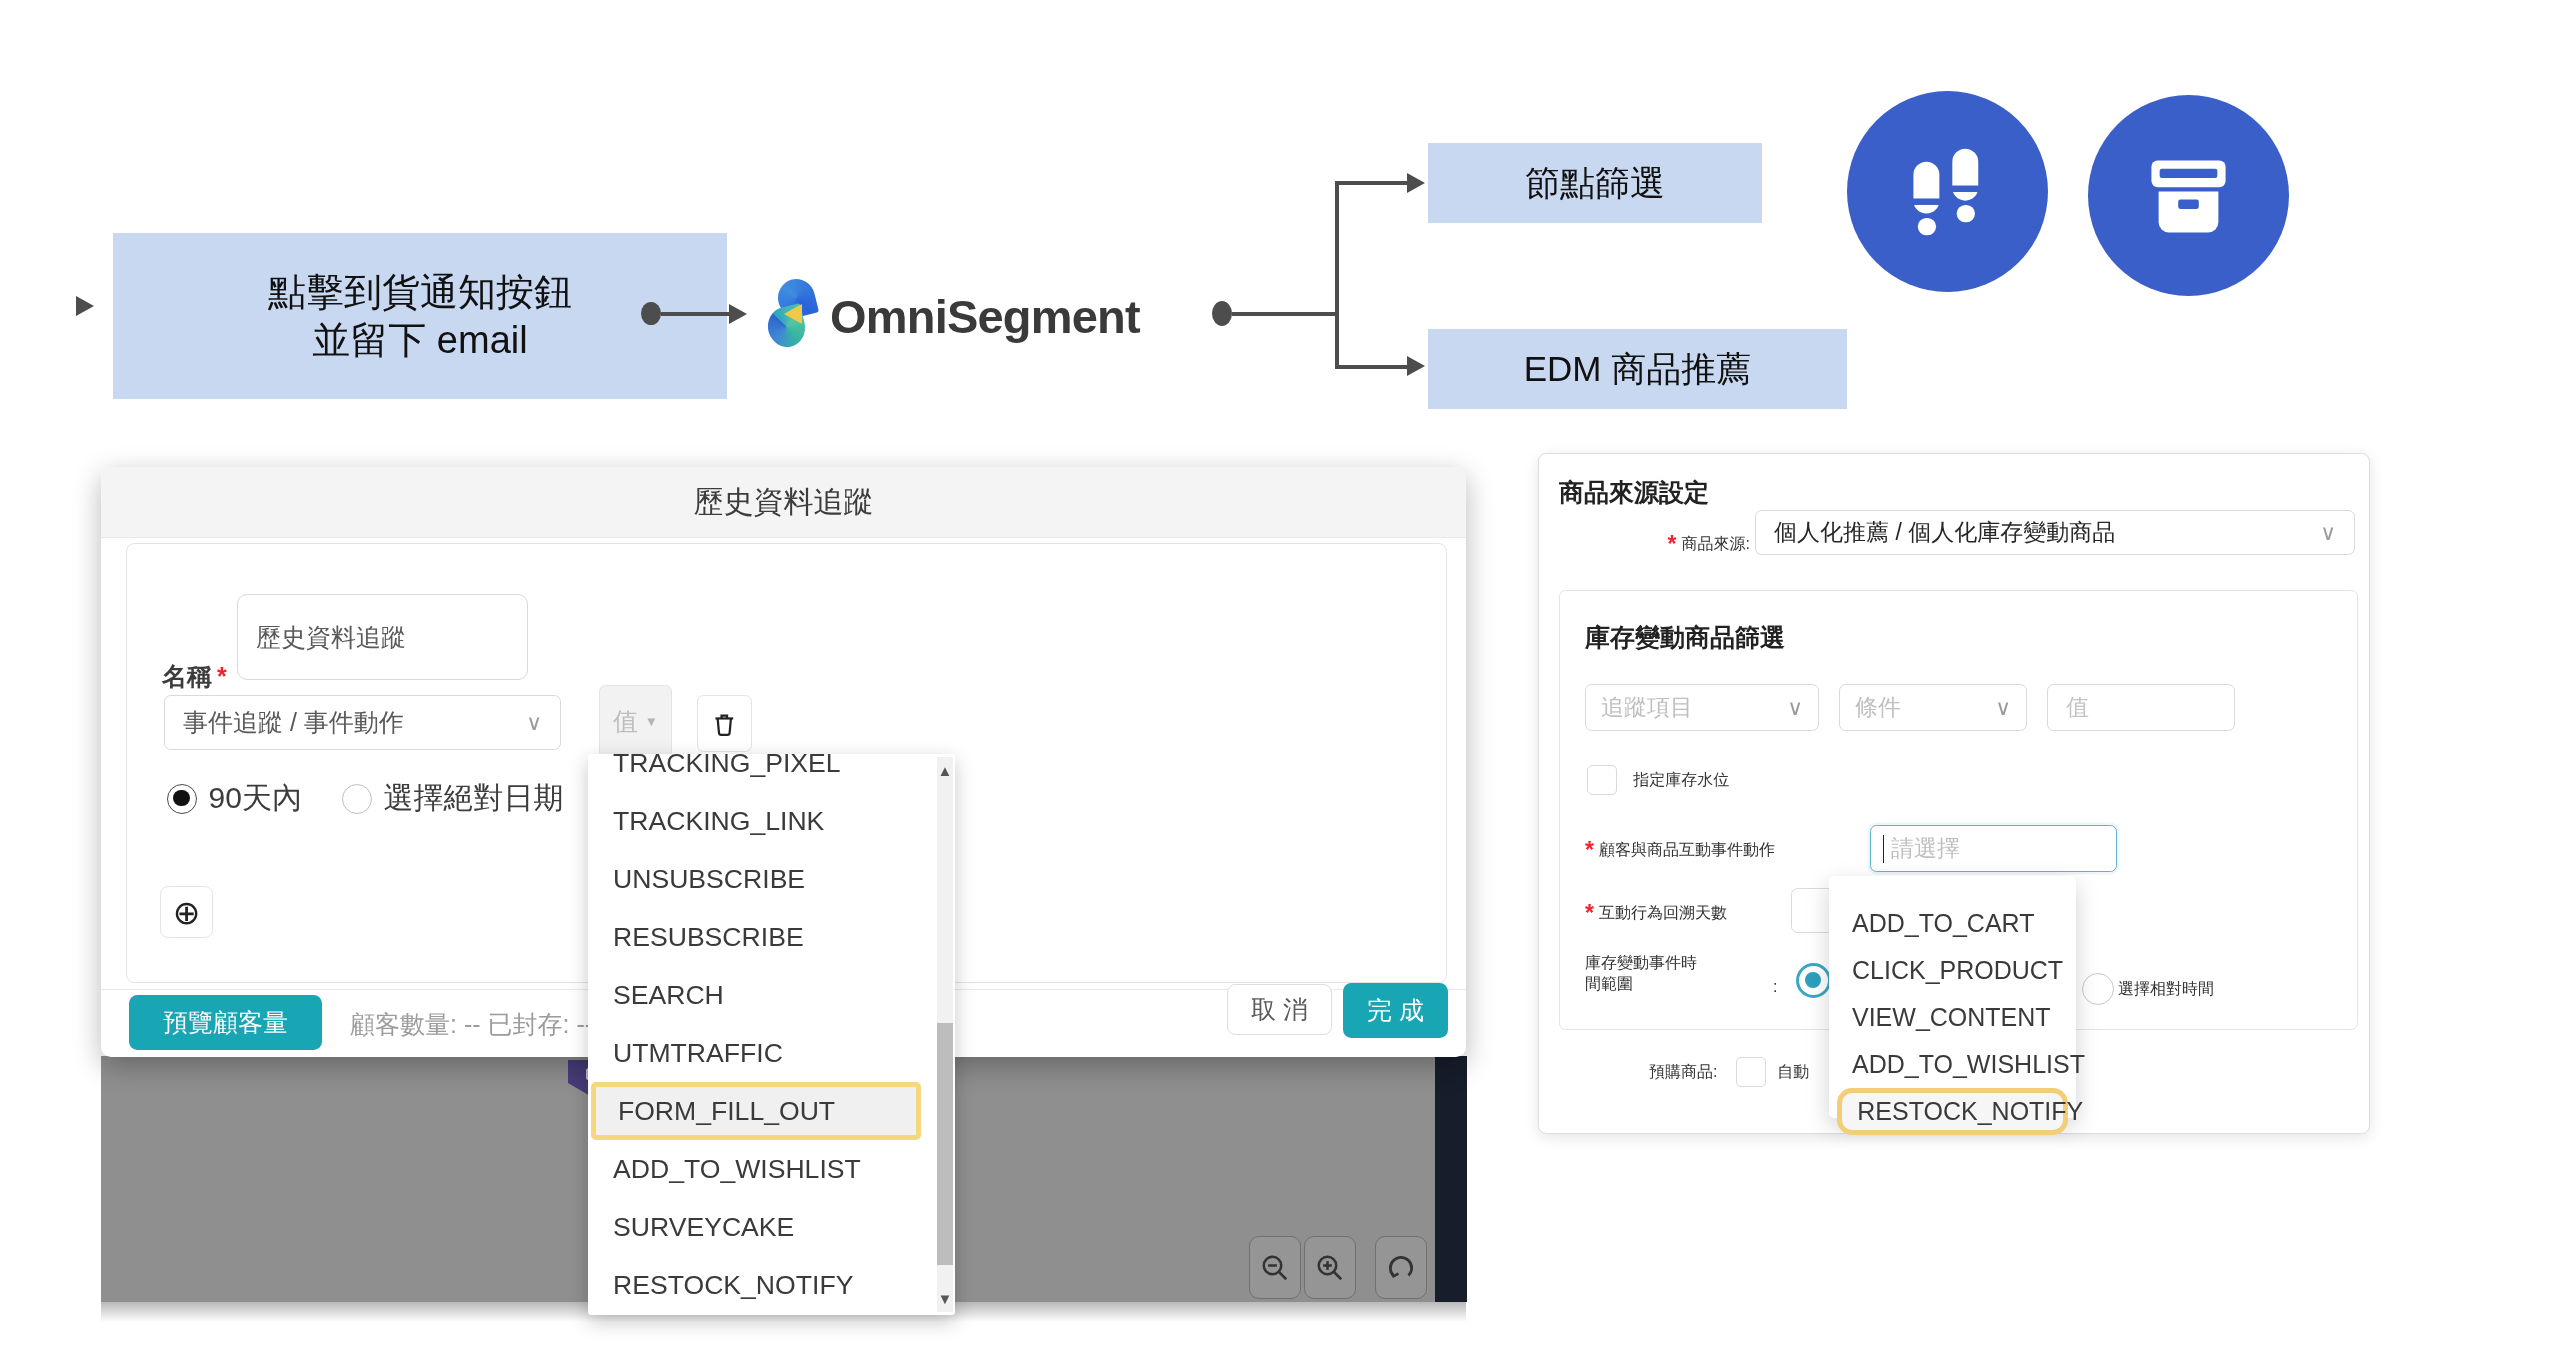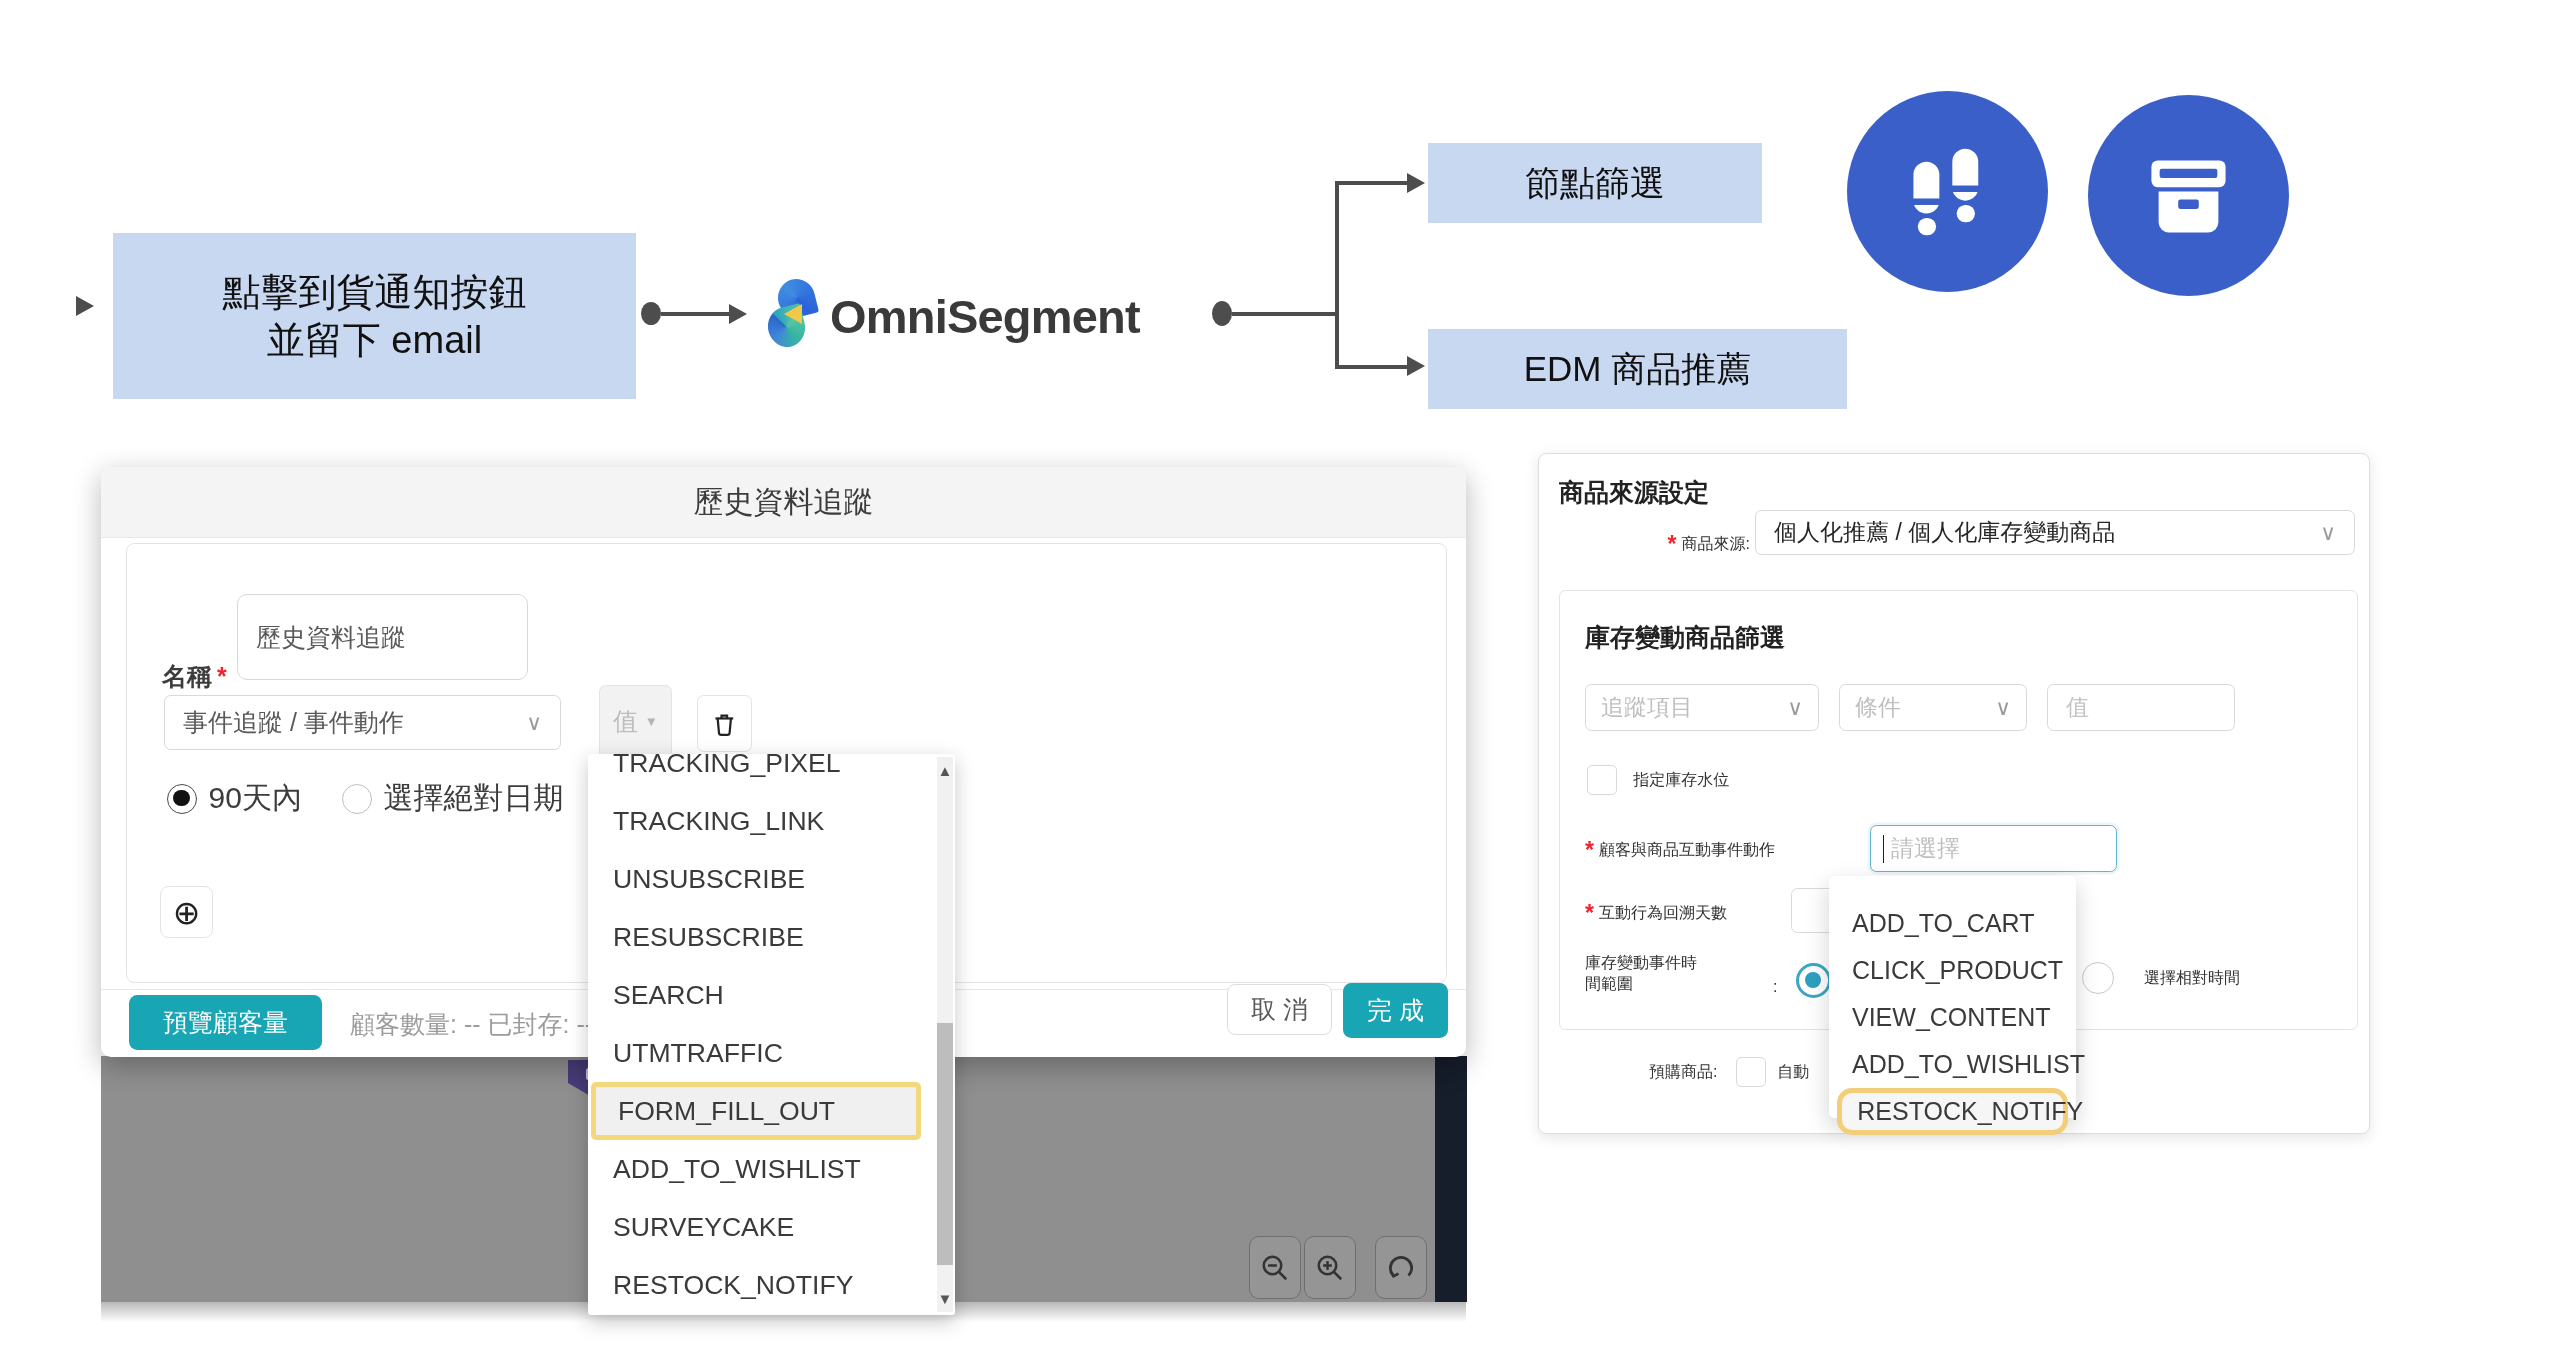"點擊到貨通知按鈕" div.abs { width: 523px -> 614px }
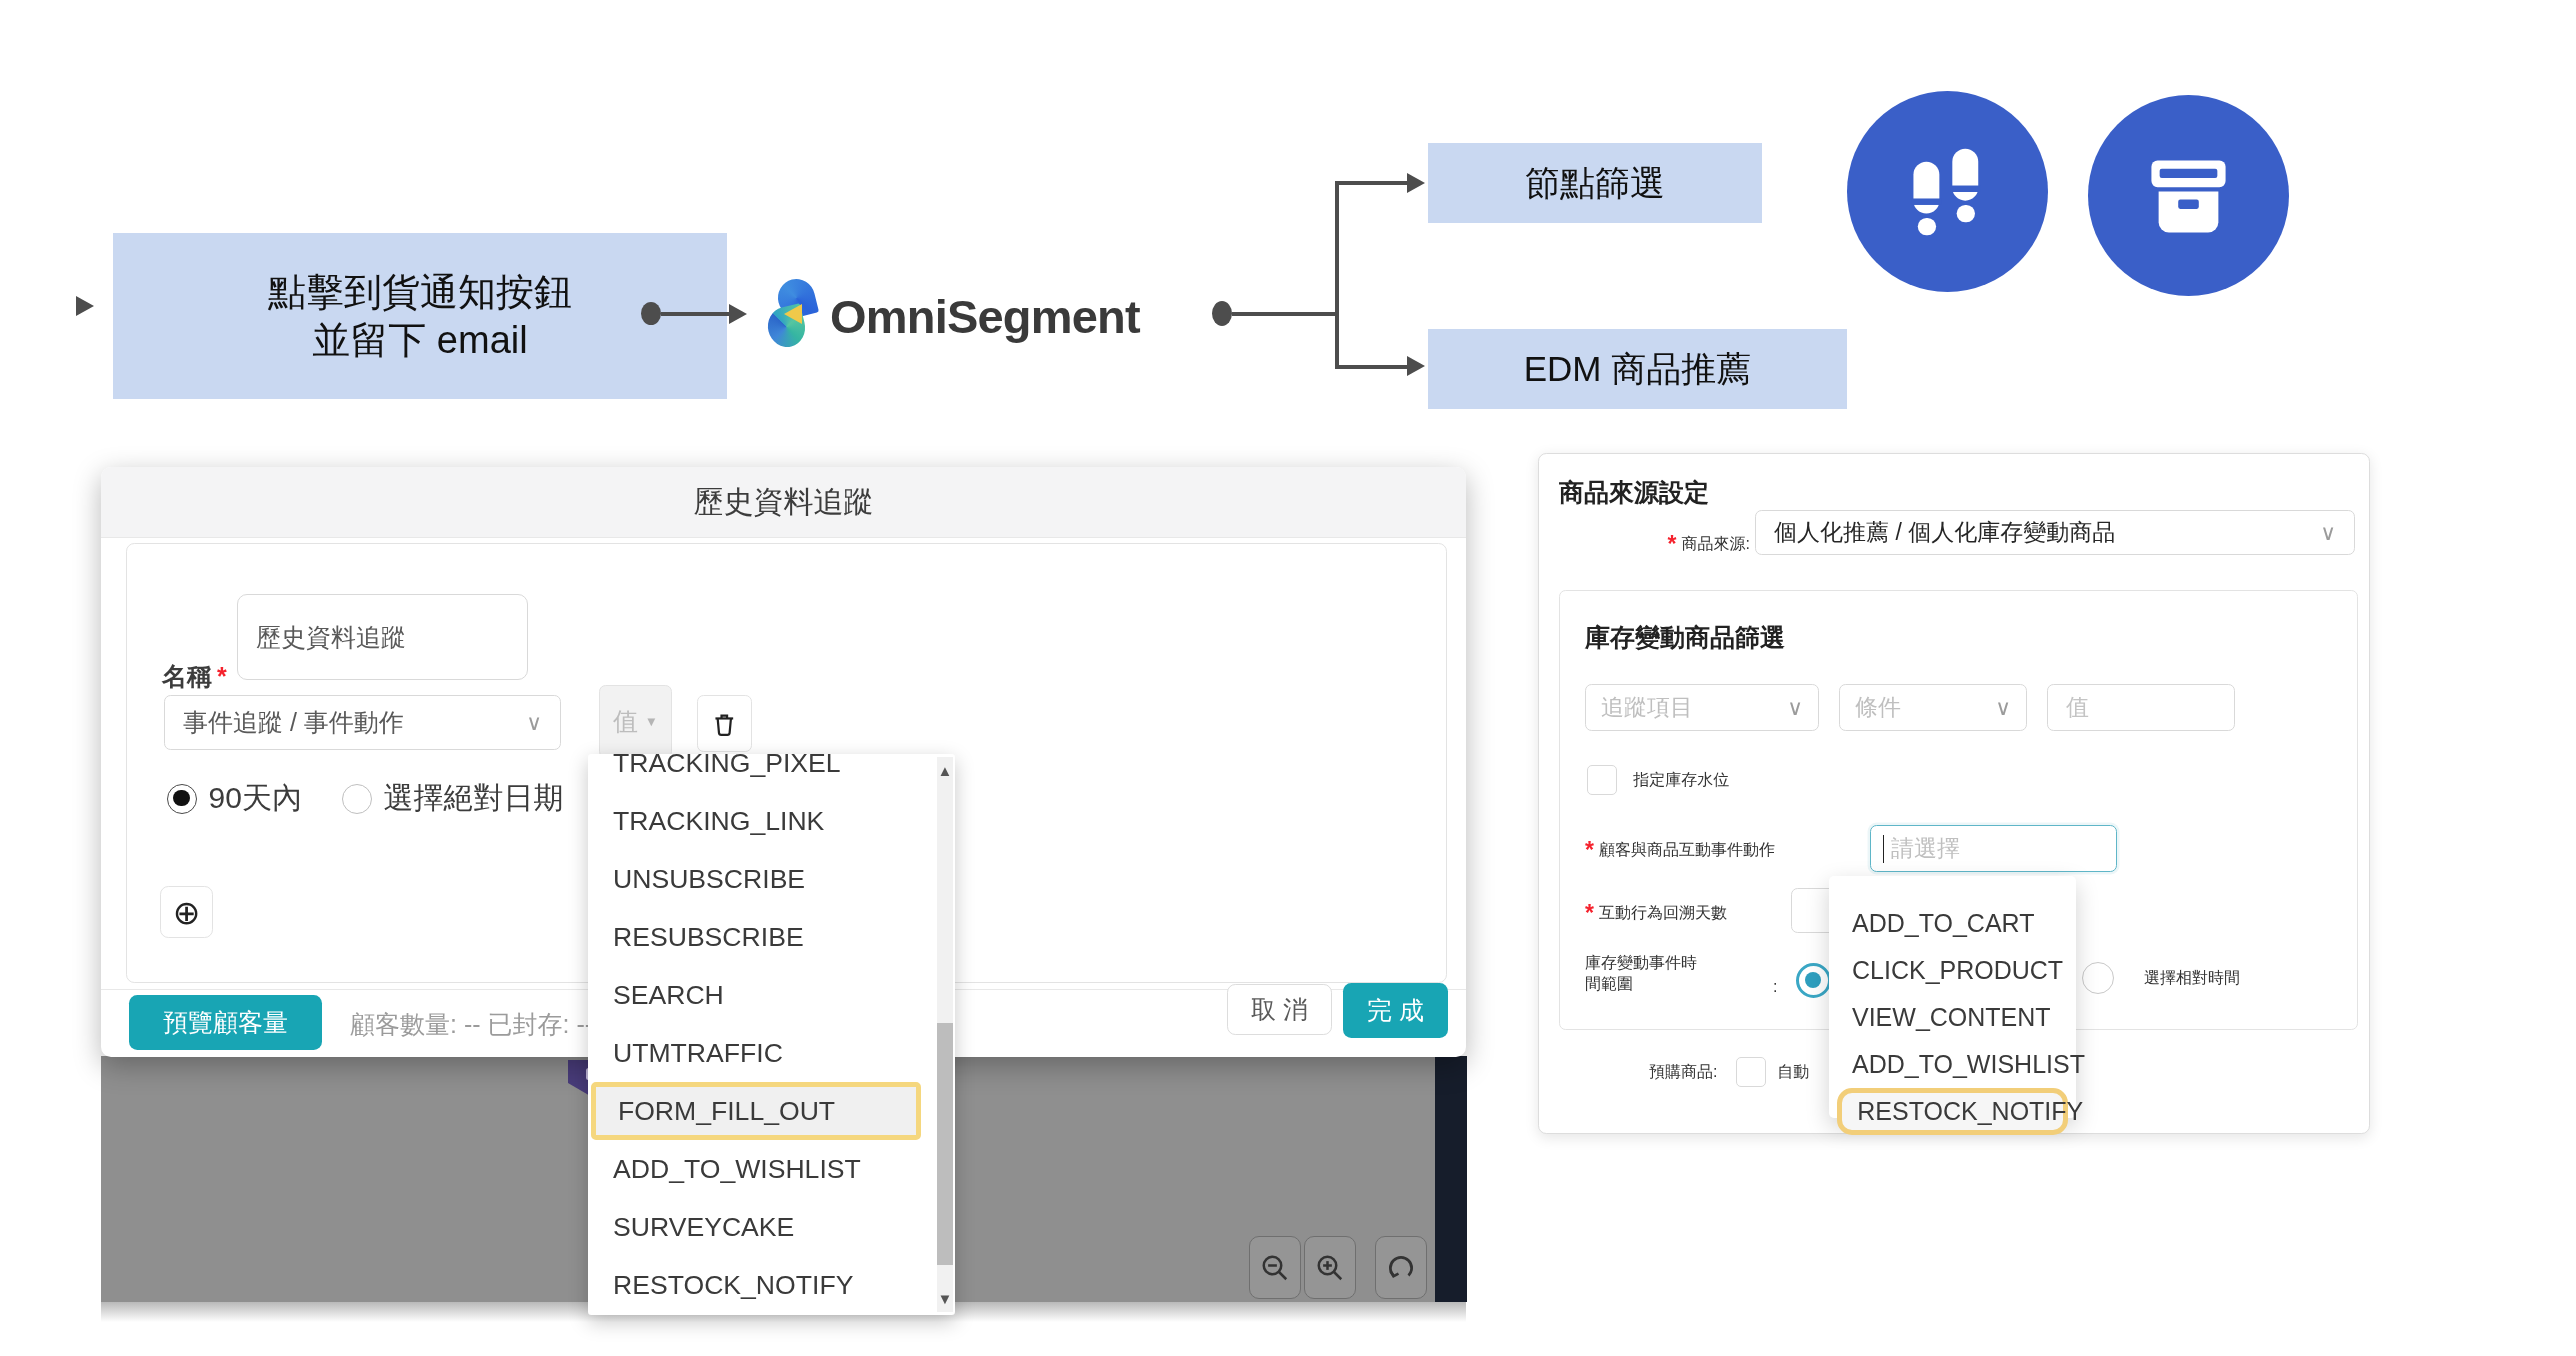"選擇相對時間" label.abs { gap: 30px -> 4px; top: 371px -> 382px }
